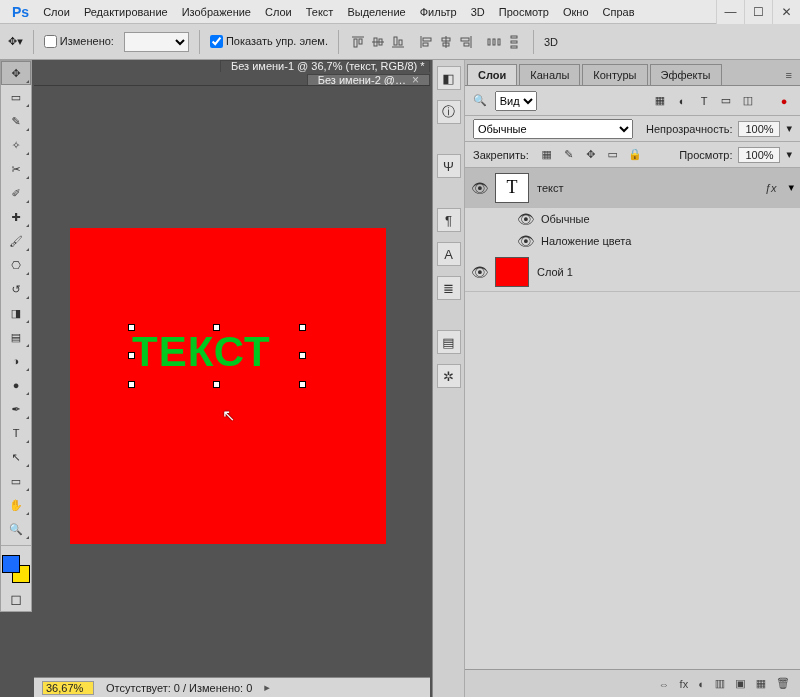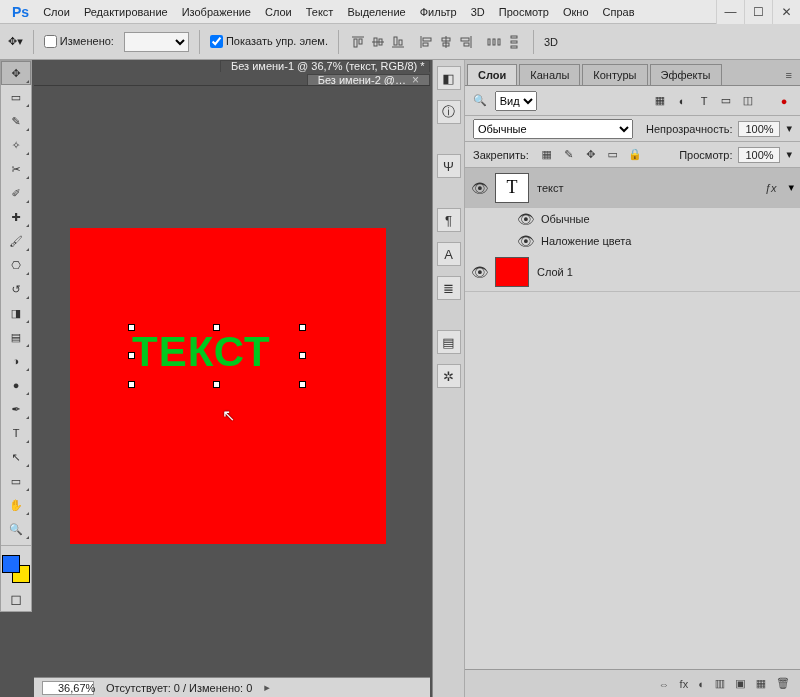"36,67%" .statusbar .zoom { background: #ffffff -> #fde047; padding: 0 15px -> 0 3px }
